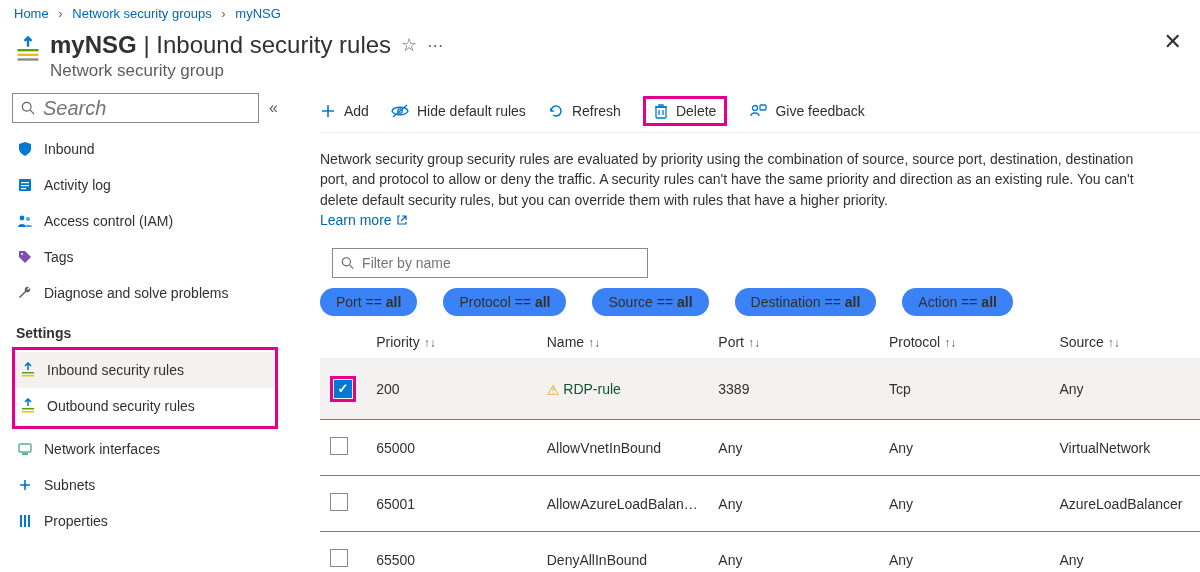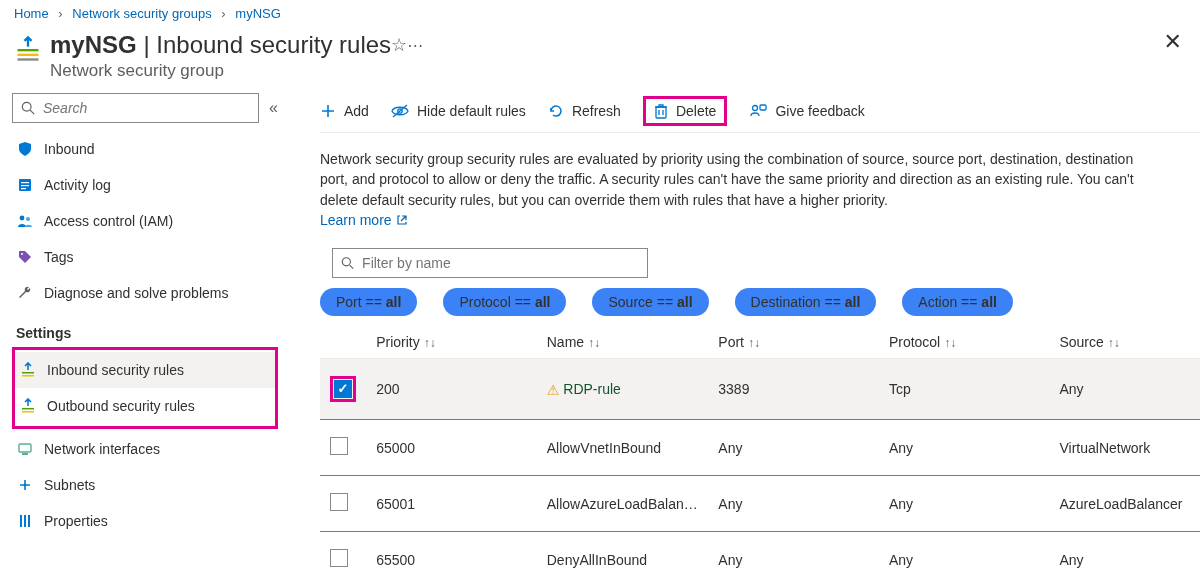"myNSG | Inbound security rules" .header .title-line { gap: none -> 10px }
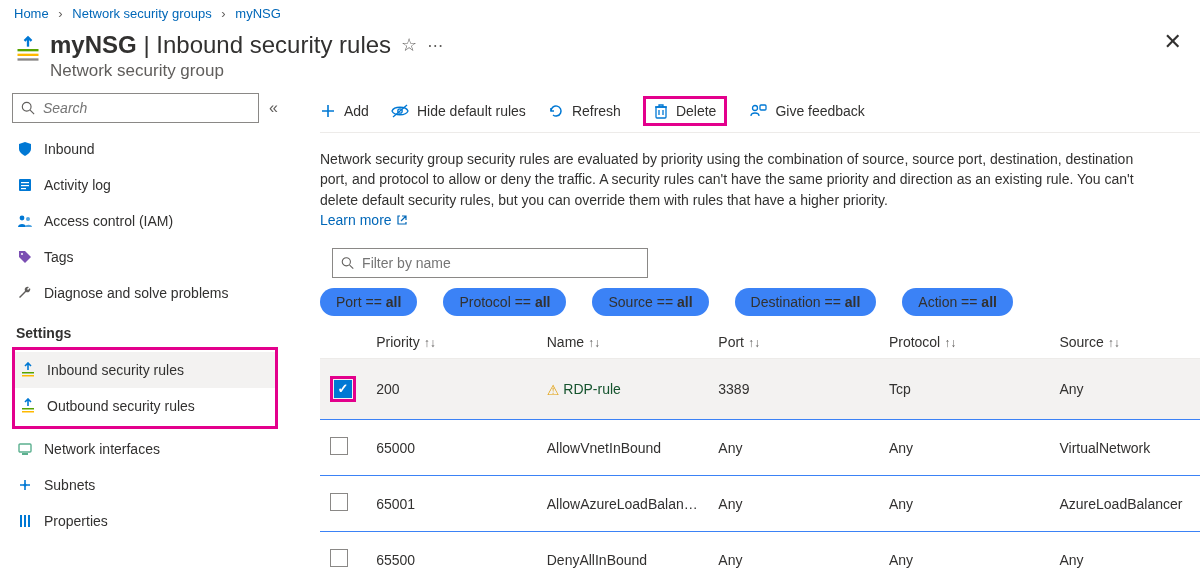"Search" .search-box input { font-size: 14px -> 20px }
